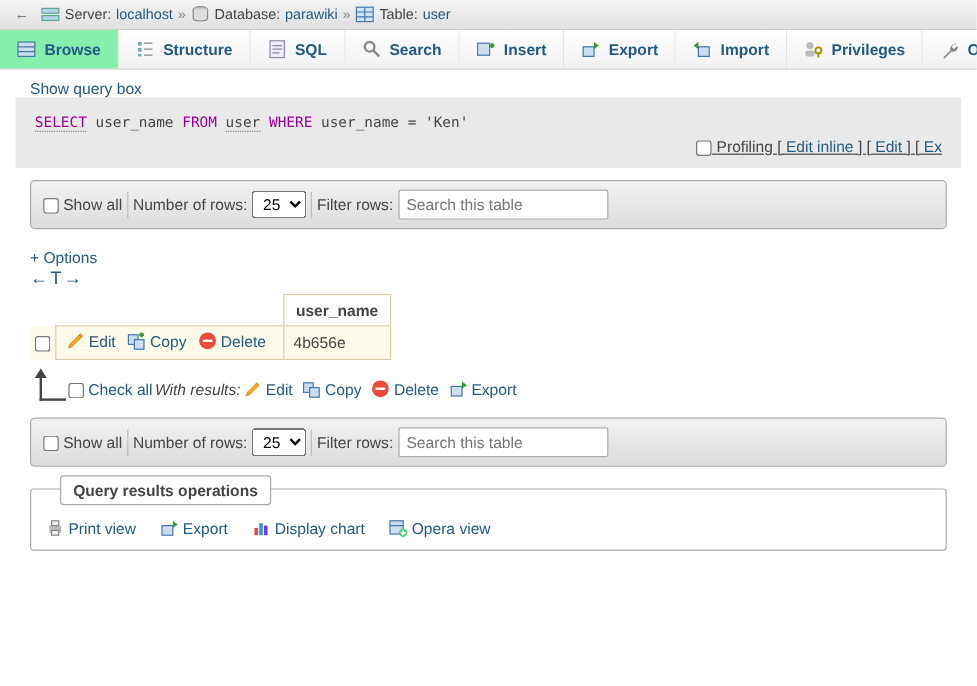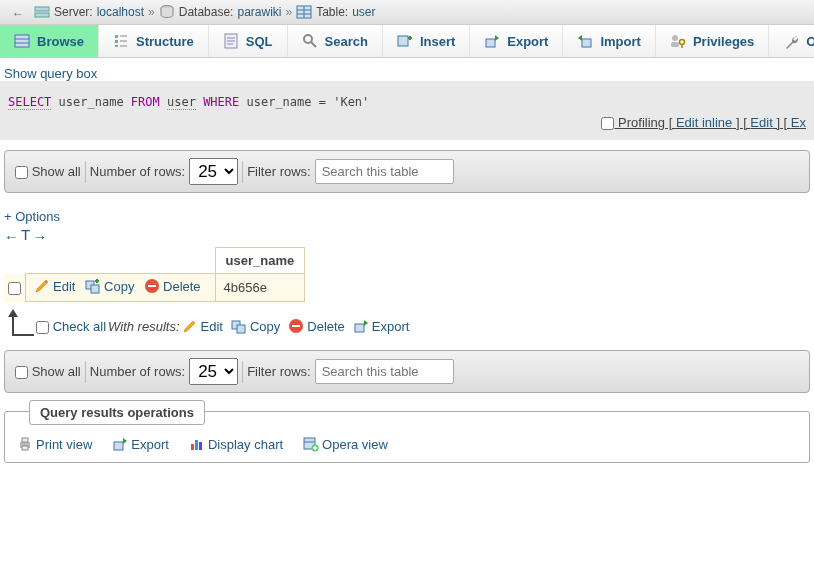"Show query box" .content { padding: 8px 4px -> 8px 25px }
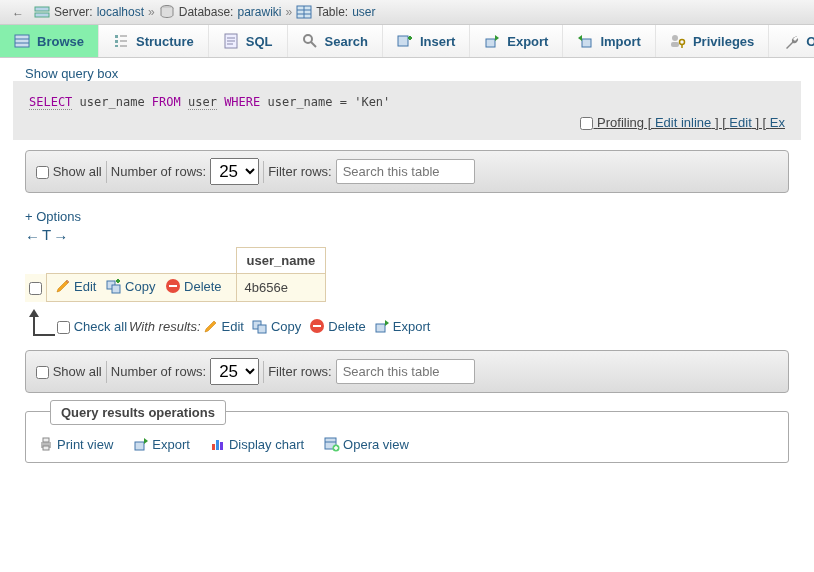"25" select { font-size: 17px -> 13px }
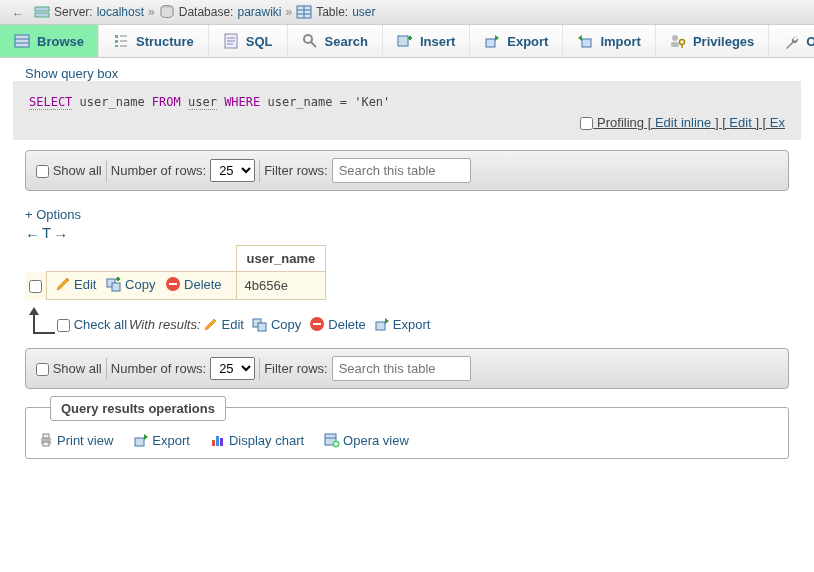"Search this table" input[type="text"] { width: 139px -> 175px }
